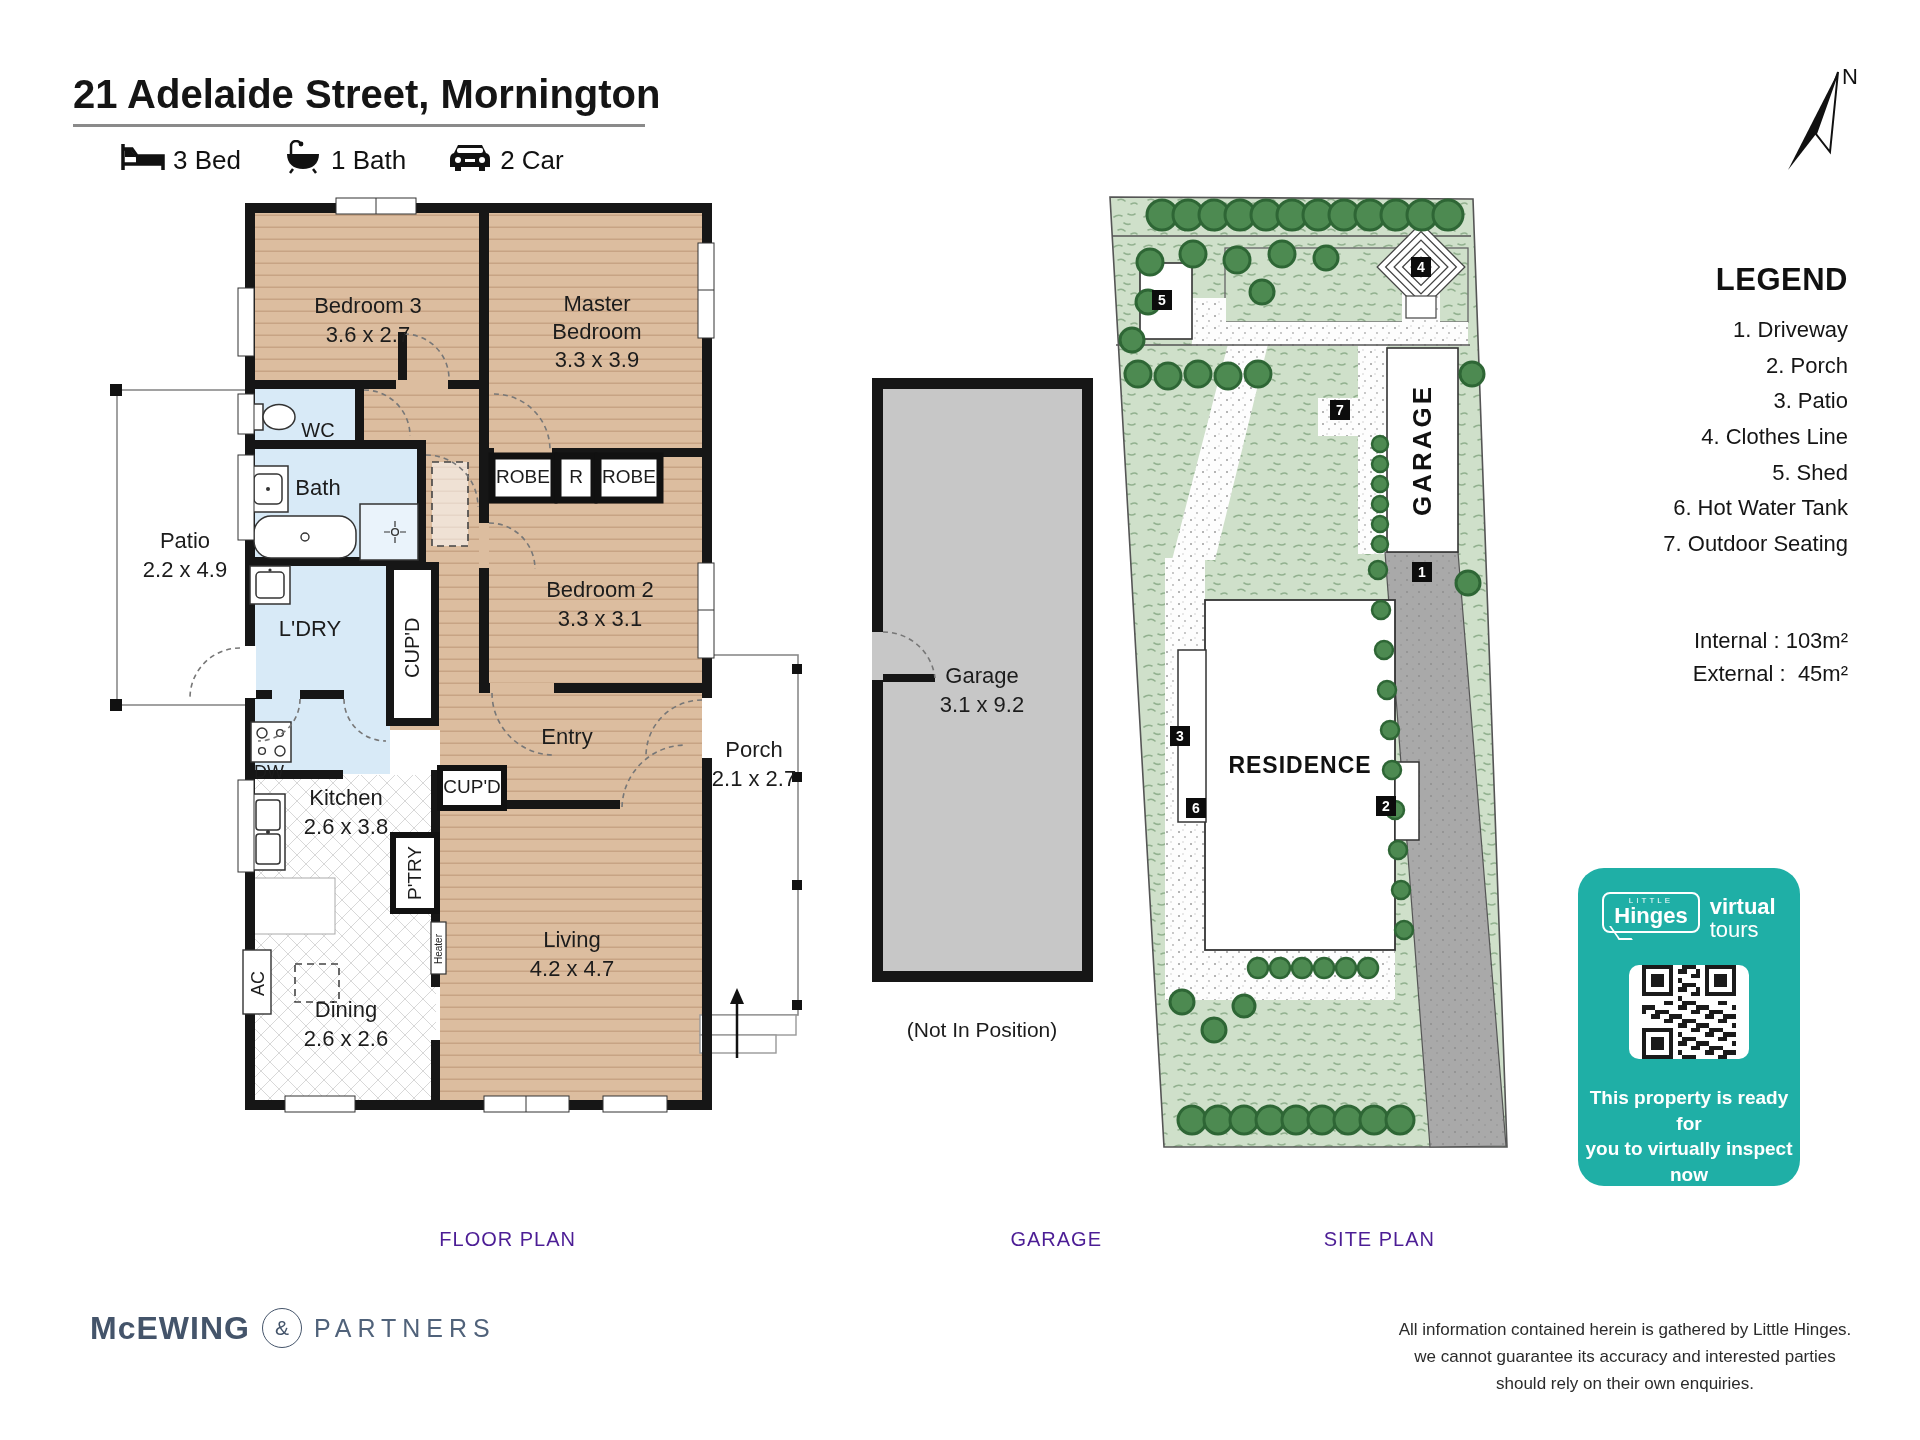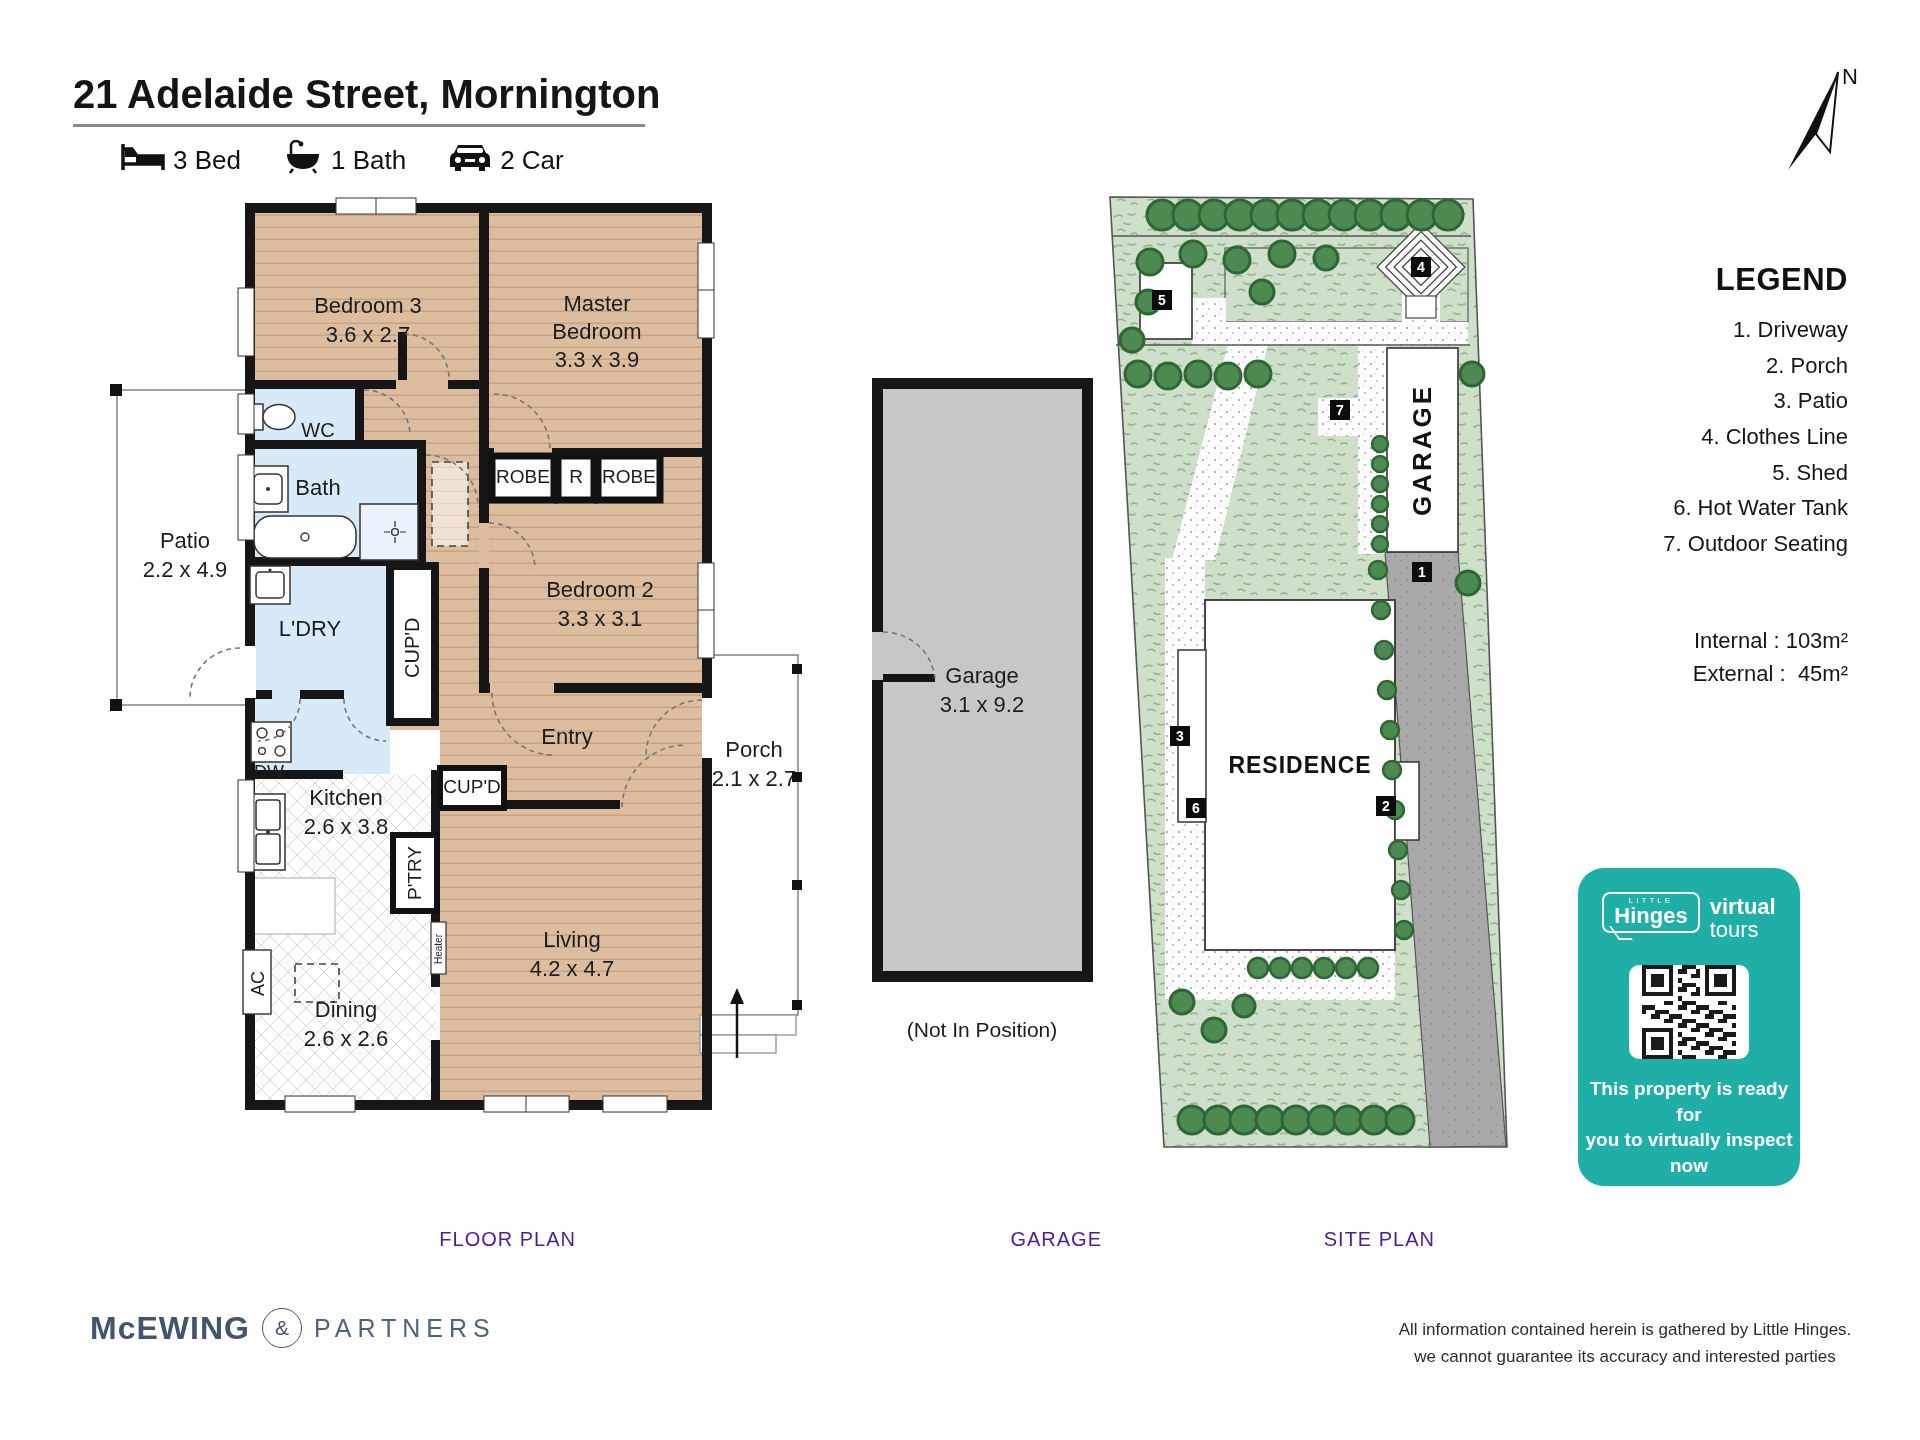"This property is ready for" .promo-lines { margin-top: 17px -> 26px }
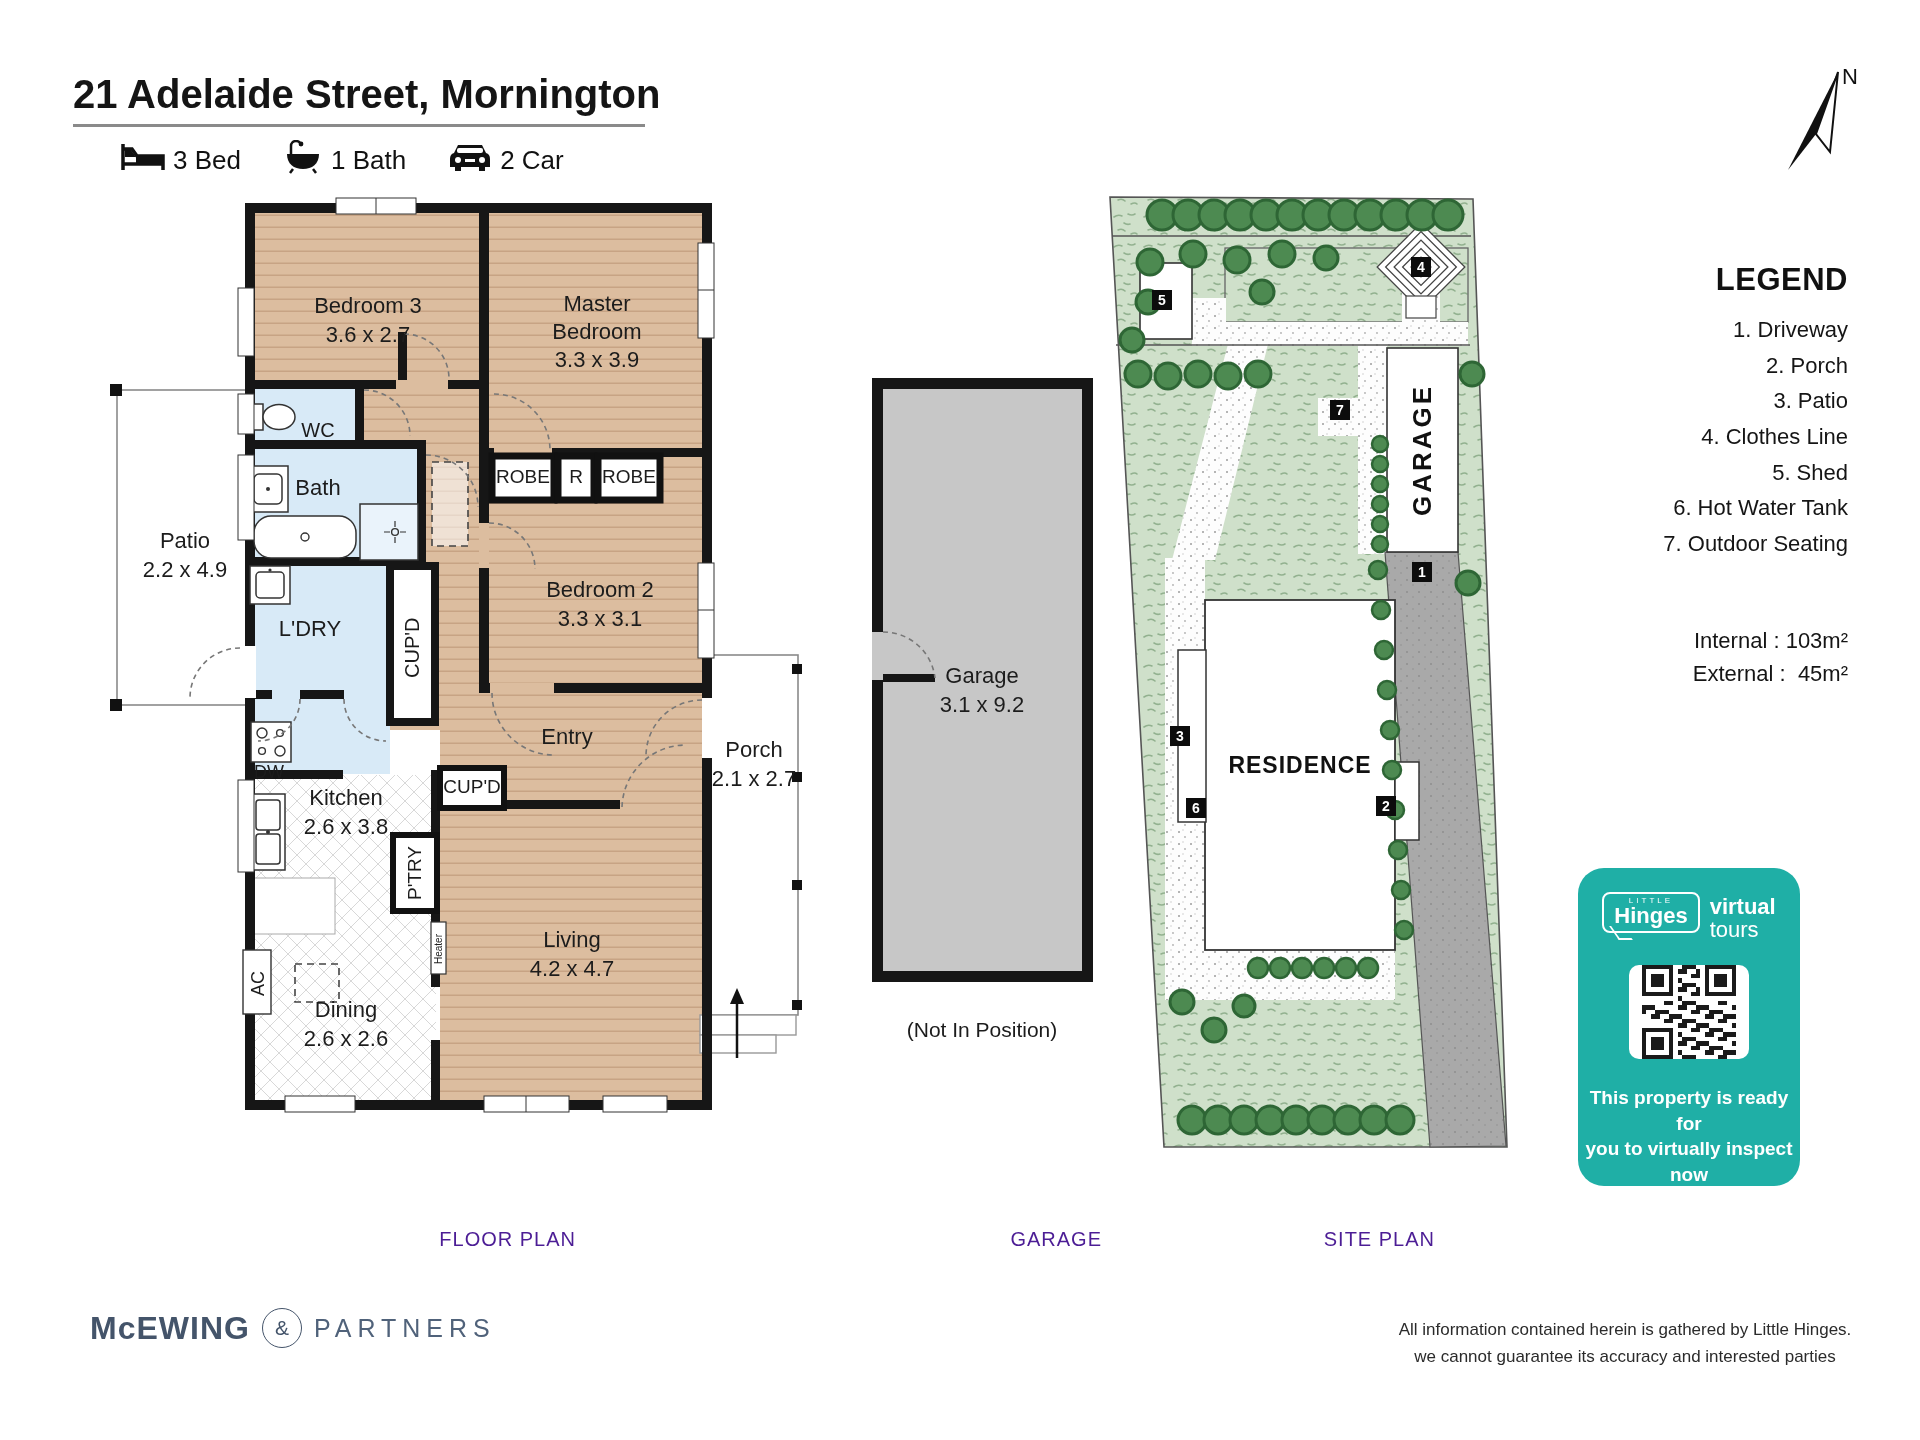"should rely on their own" div { html: none -> <div>should rely on their own enquiries.</div> }
